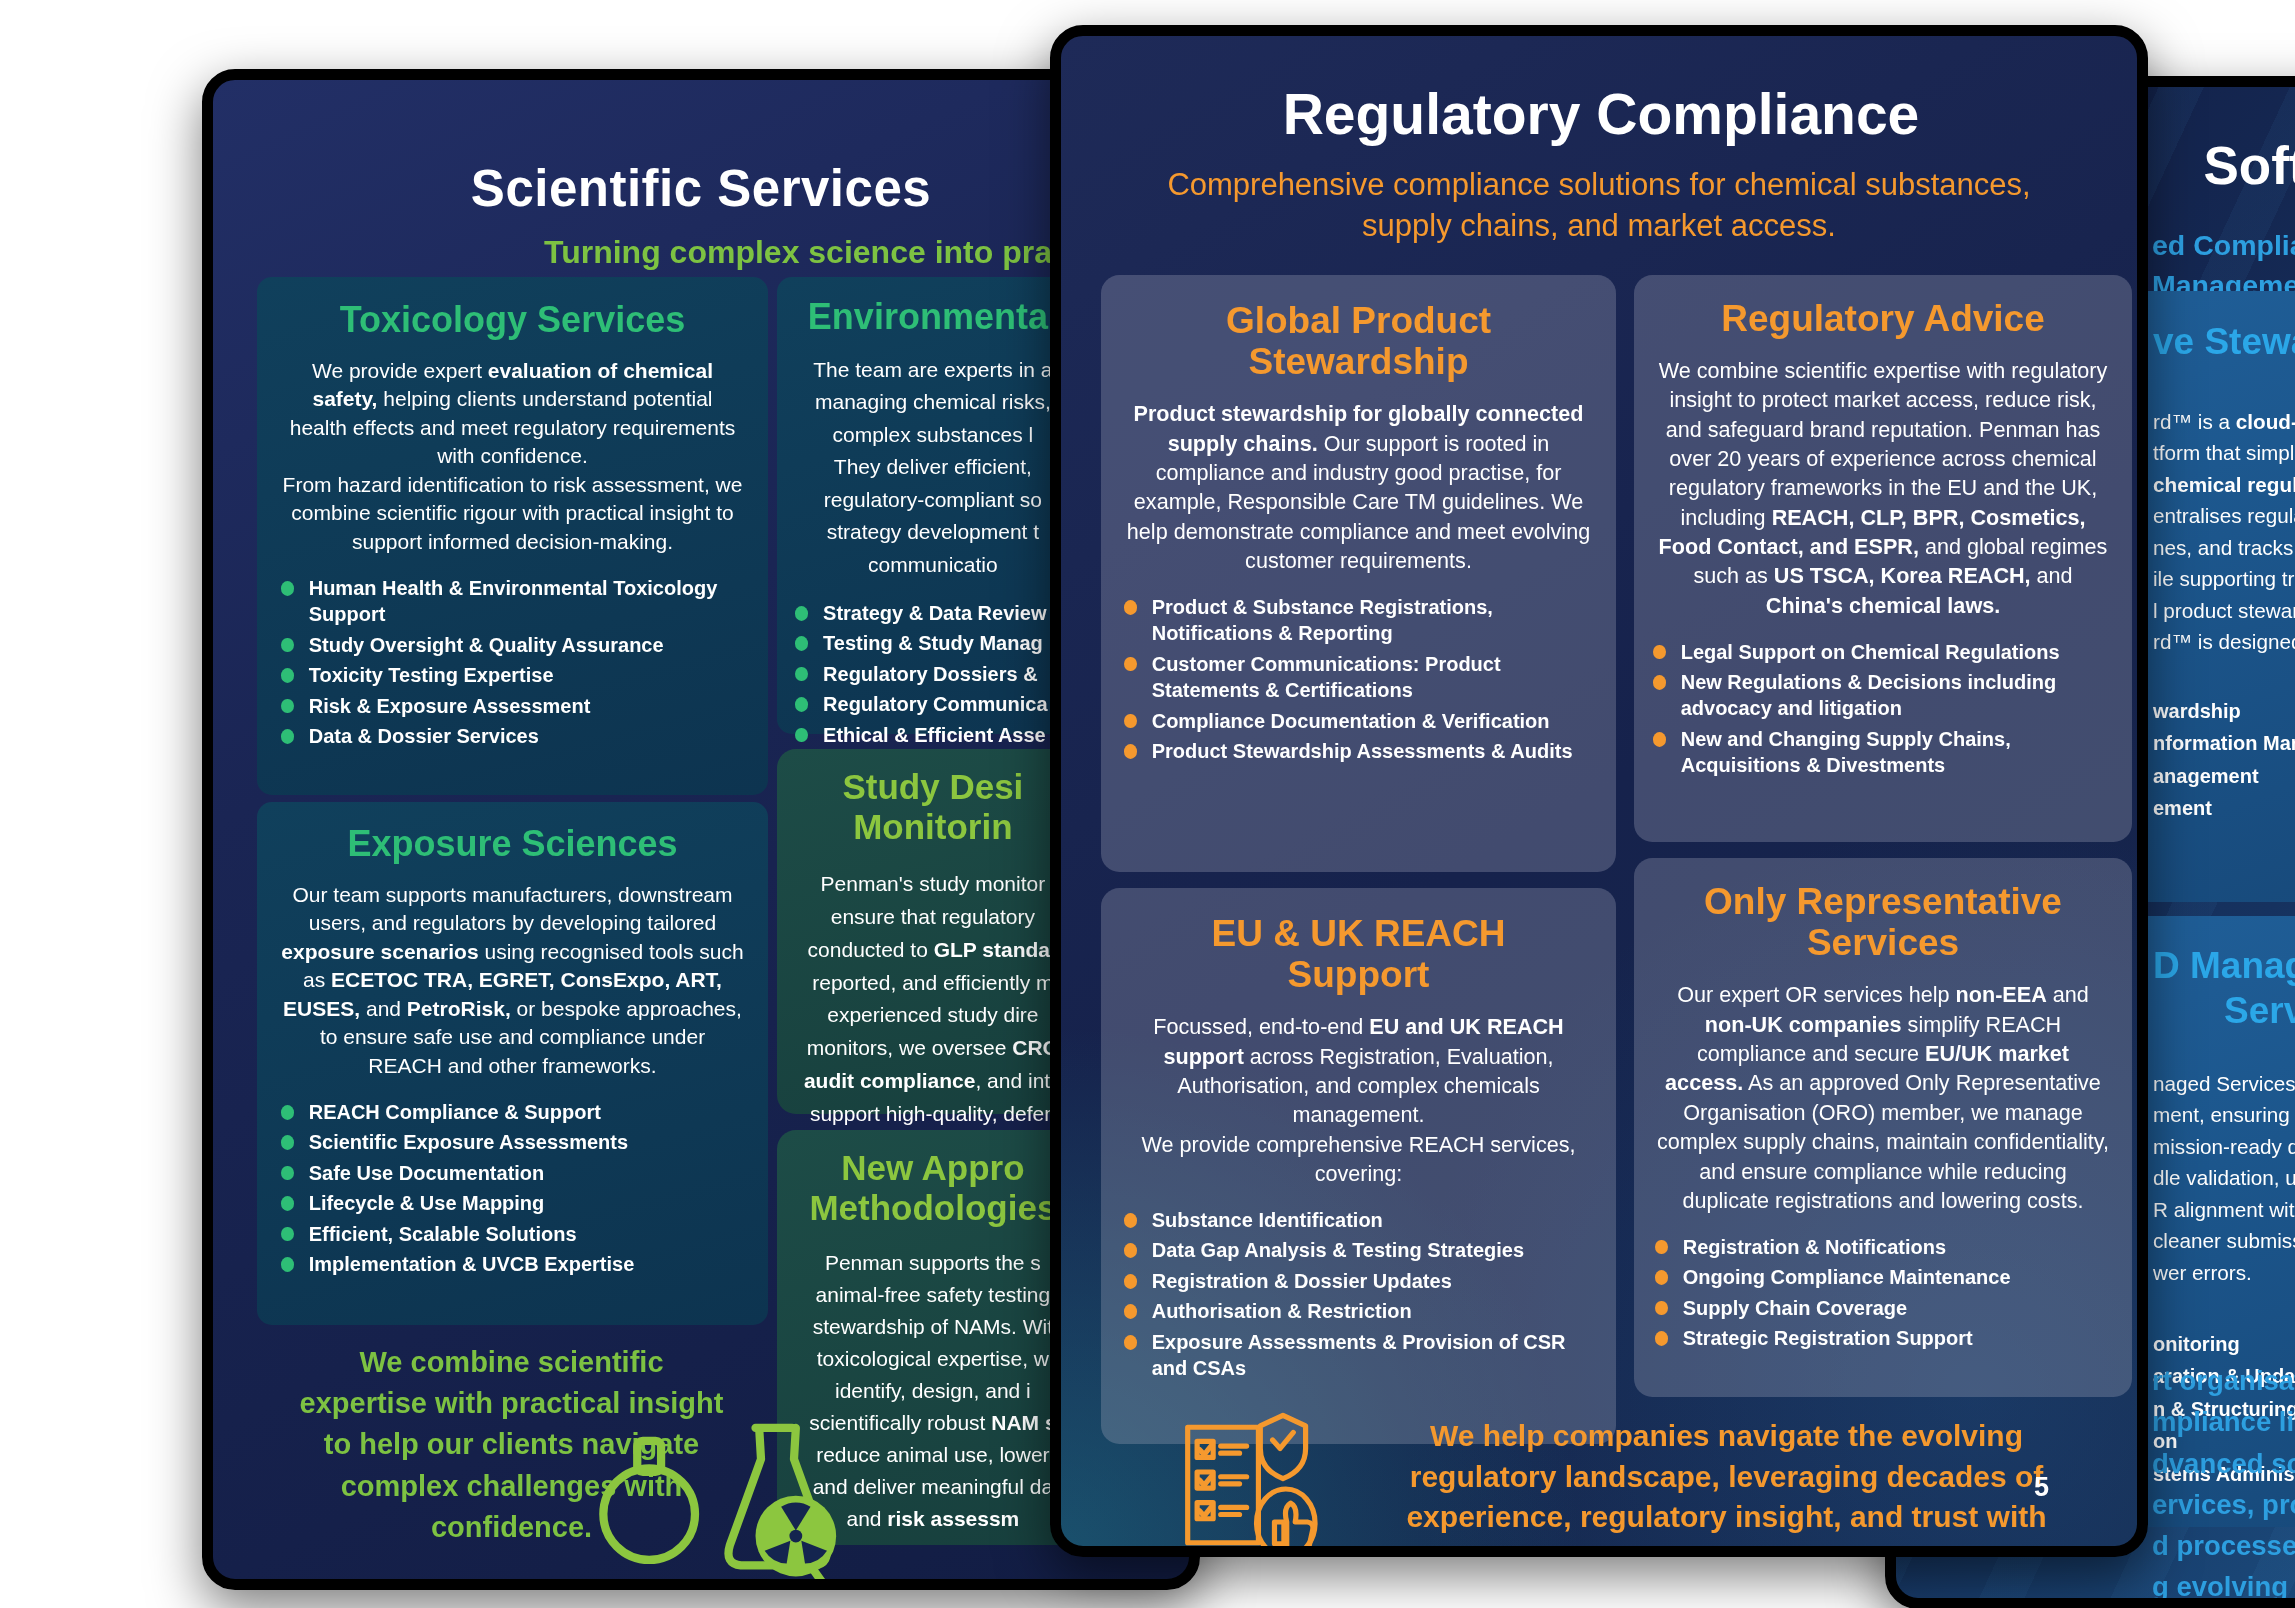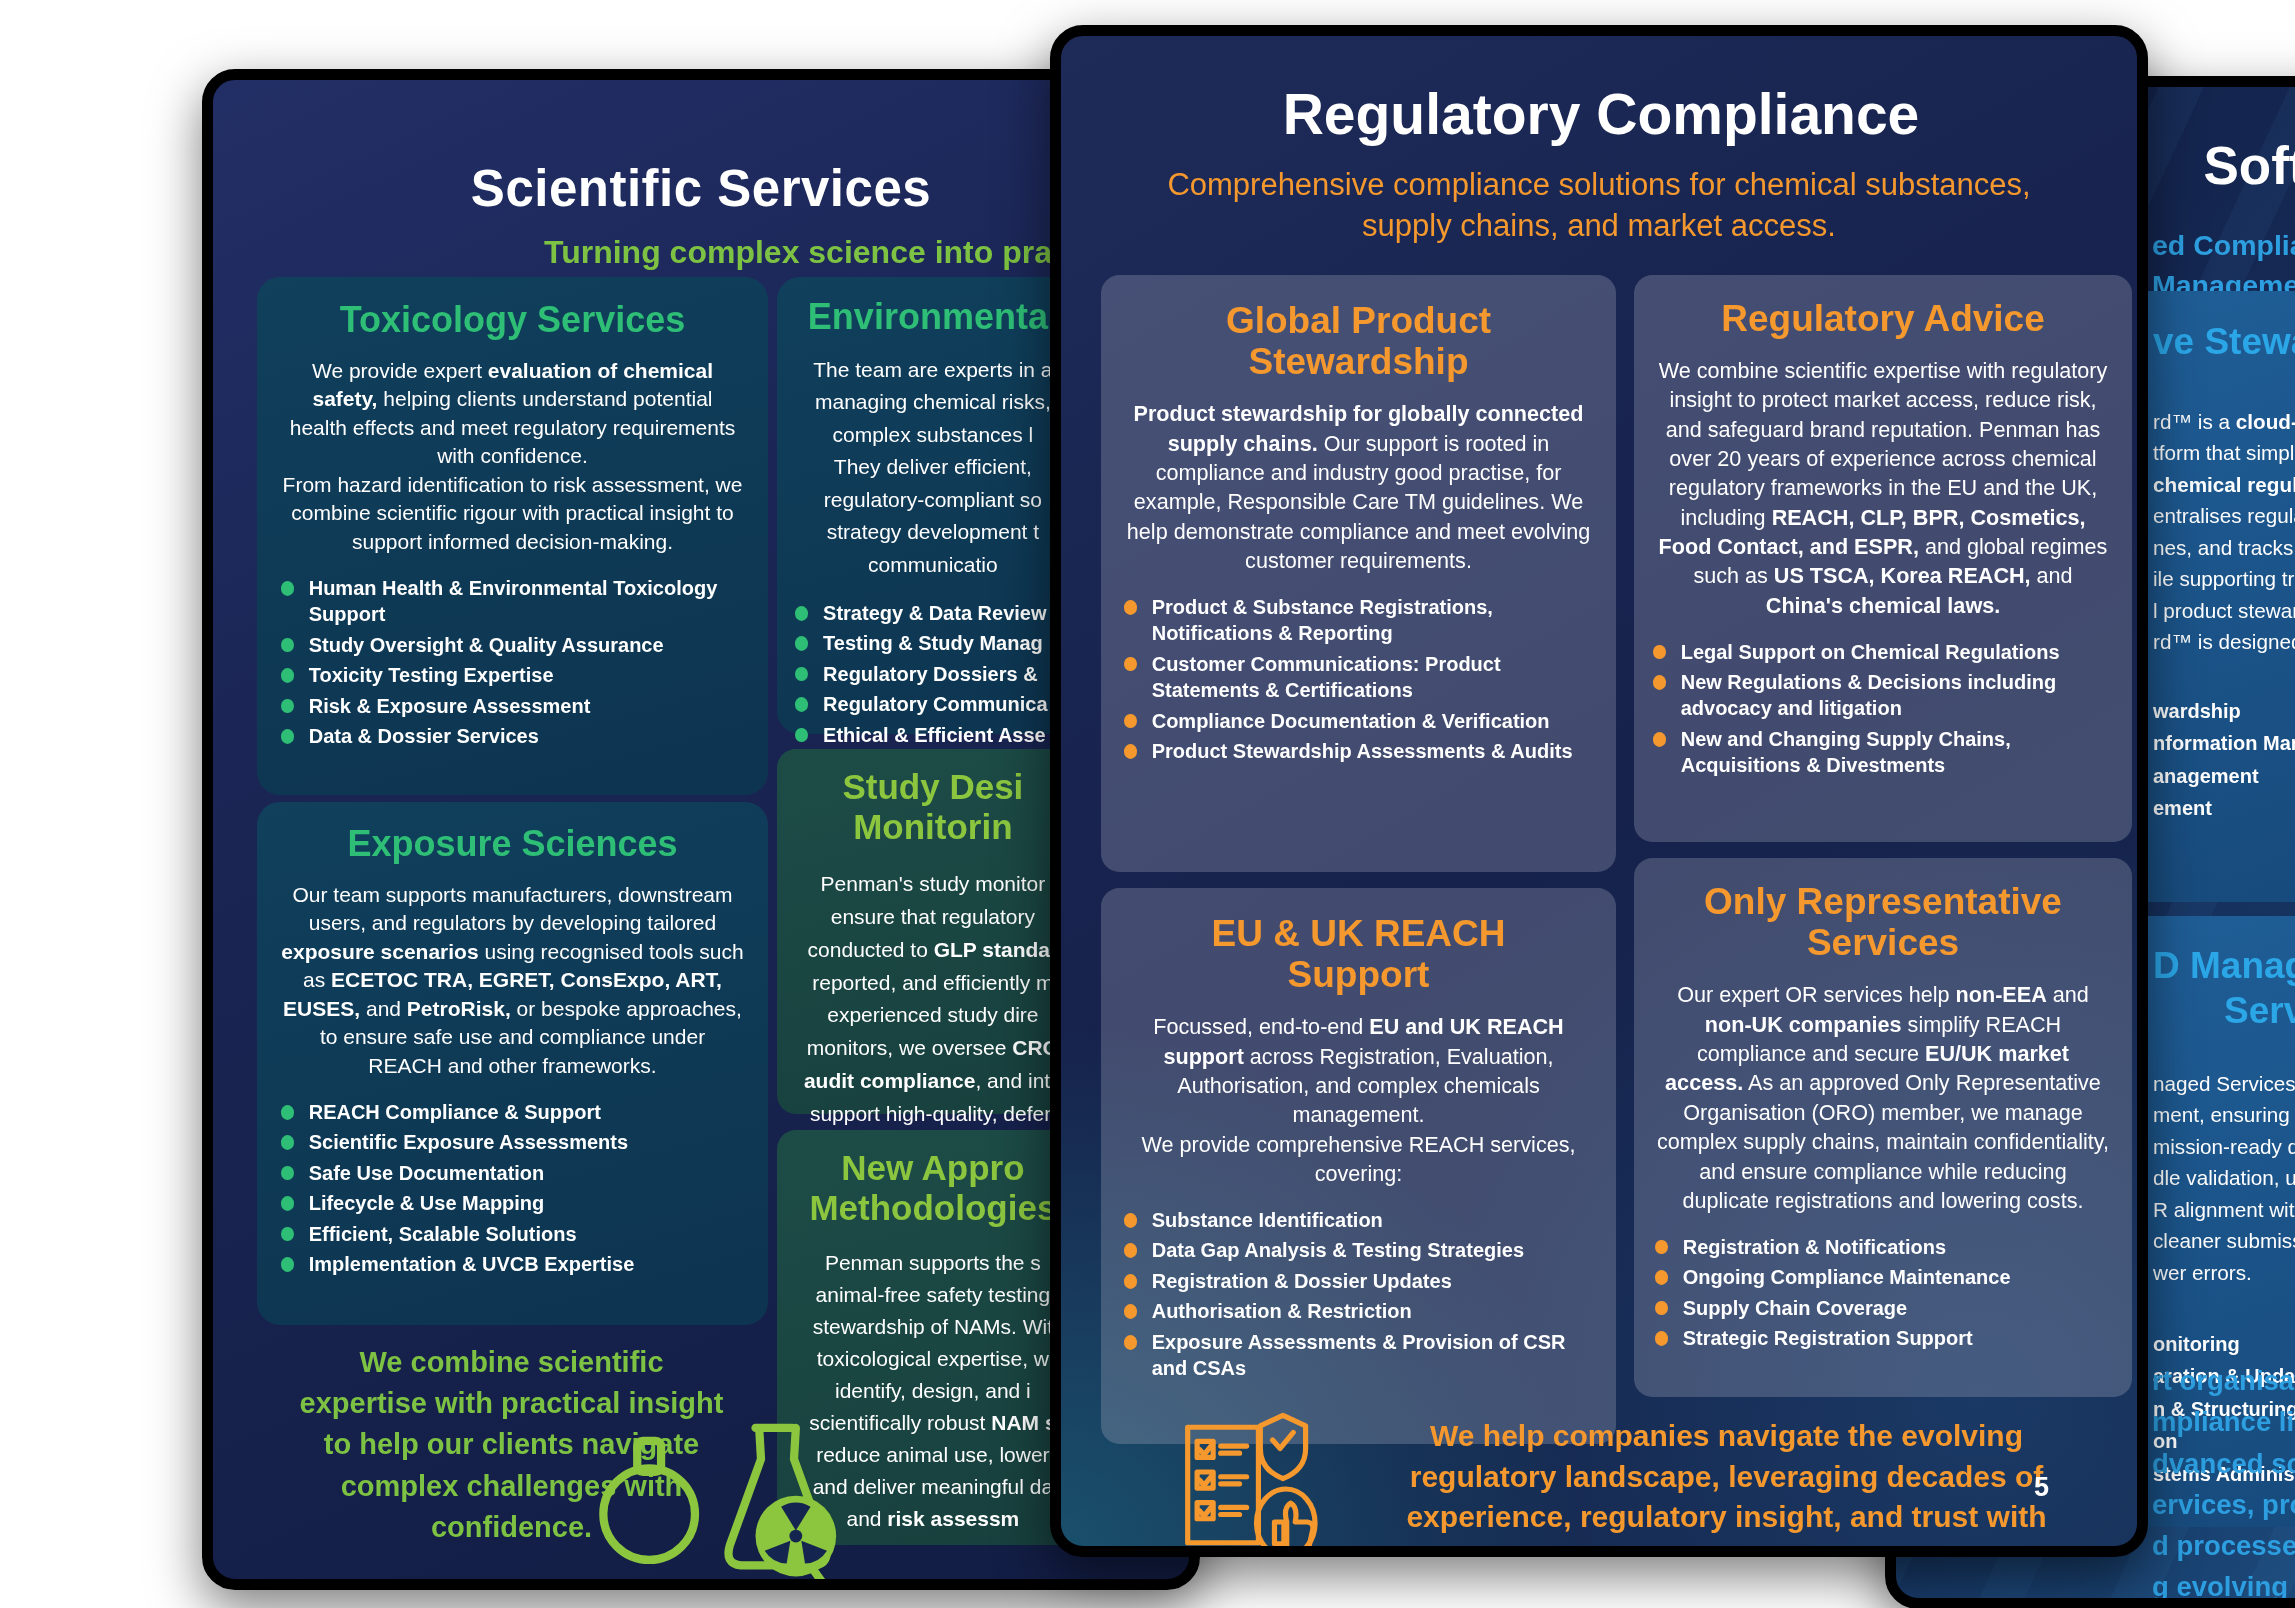"Toxicology Services" .tealcard { border-radius: 23px -> 15px }
